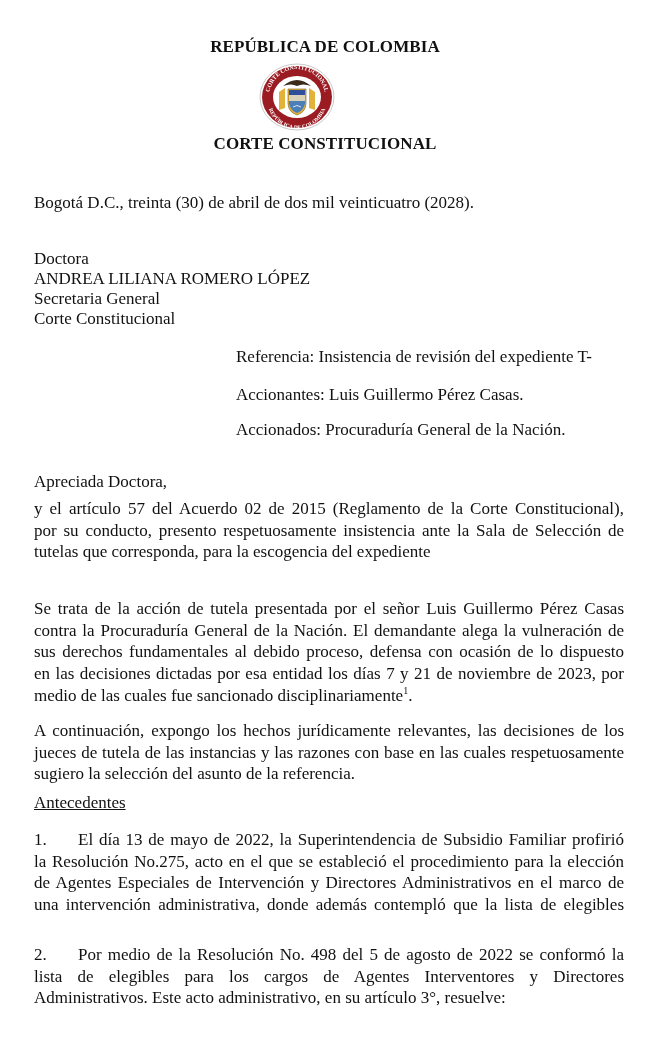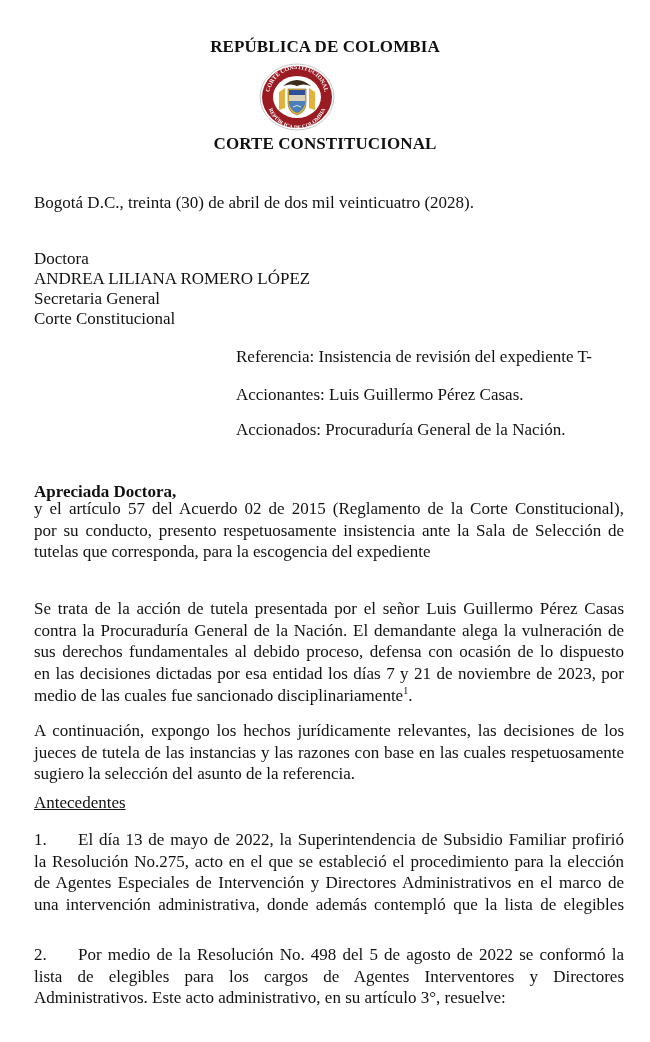"Apreciada Doctora," div.line { font-weight: bold -> none; top: 482px -> 472px }
